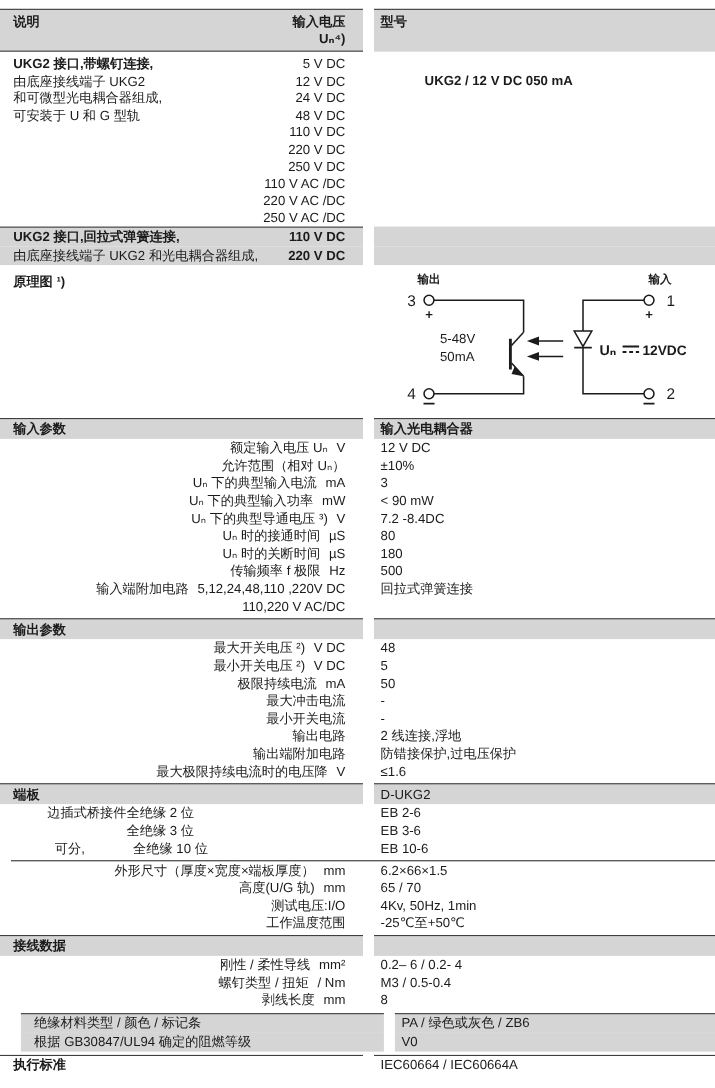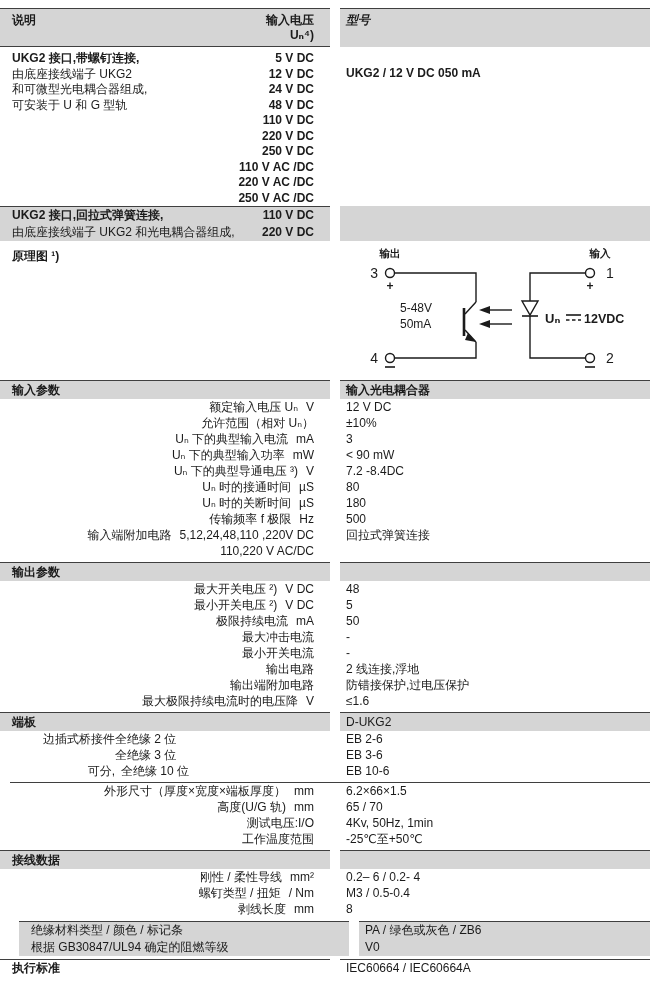"型号" .hdr-line { font-style: italic -> none }
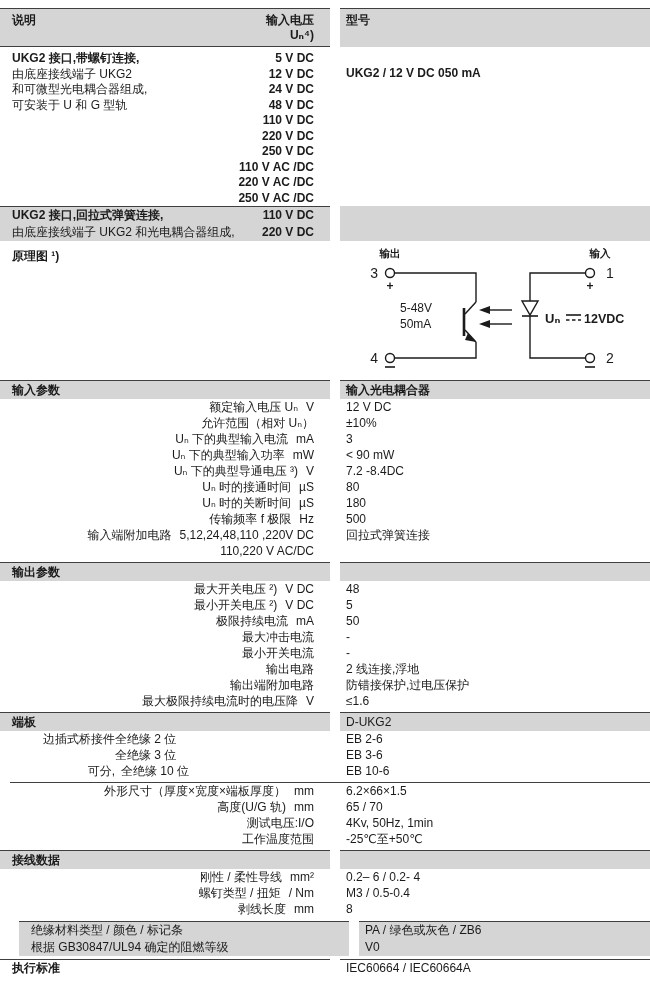"5 V DC" .volt-line { font-weight: bold -> normal }
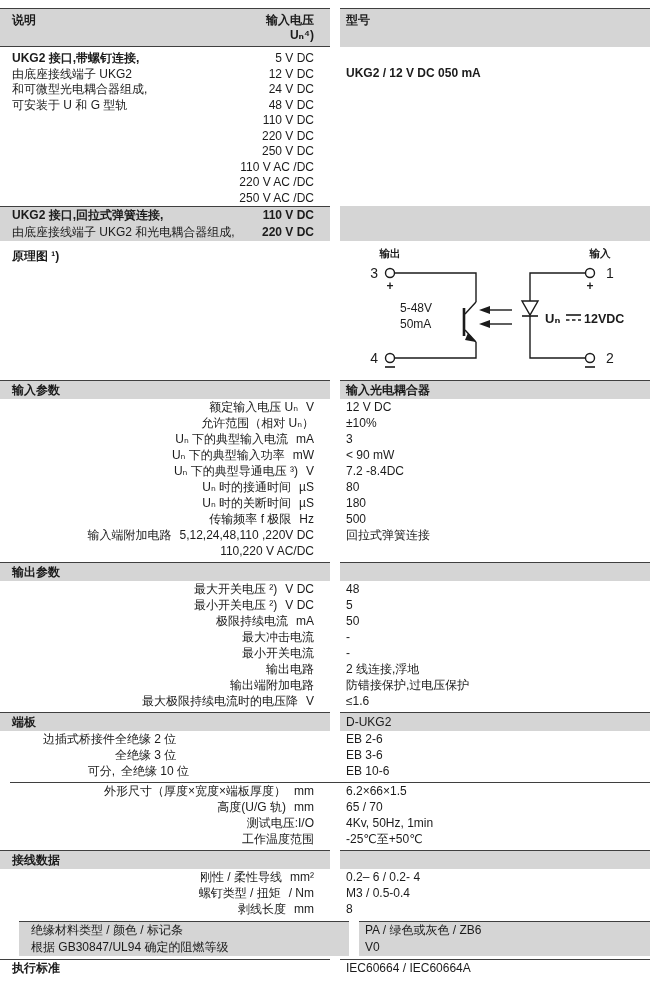"UKG2 / 12 V DC" .model { margin-left: none -> 40px }
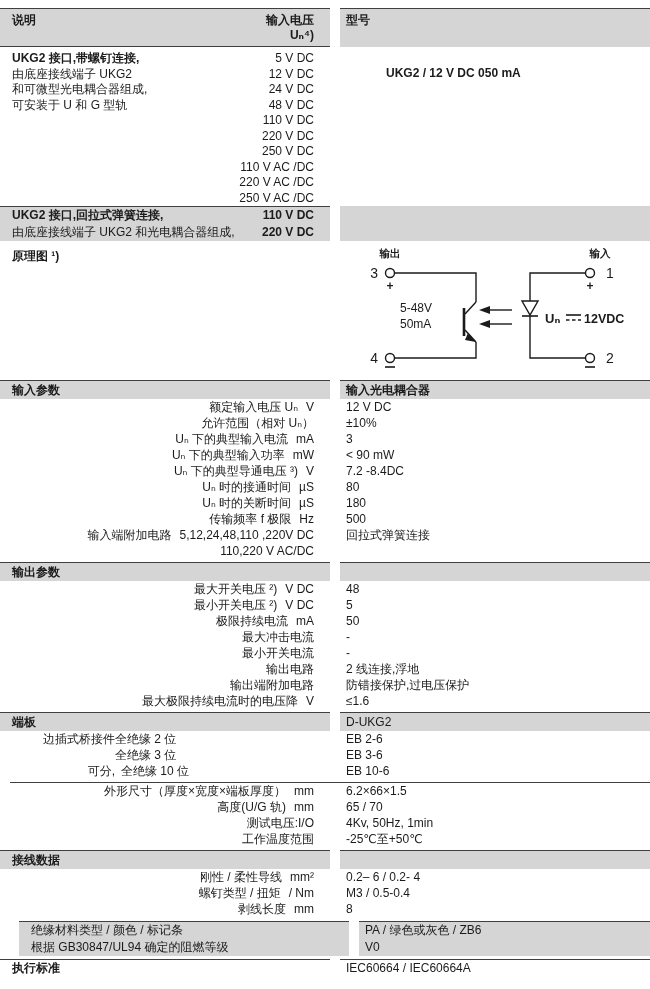"可分," .spec-label.ta-r { text-align: right -> center }
